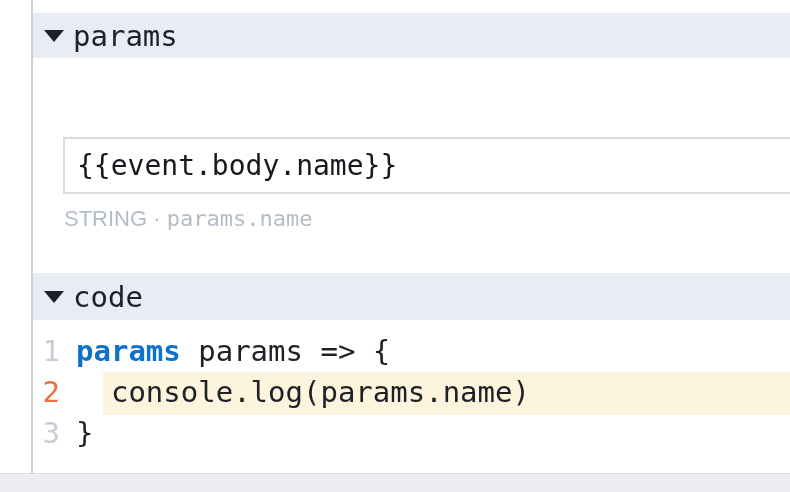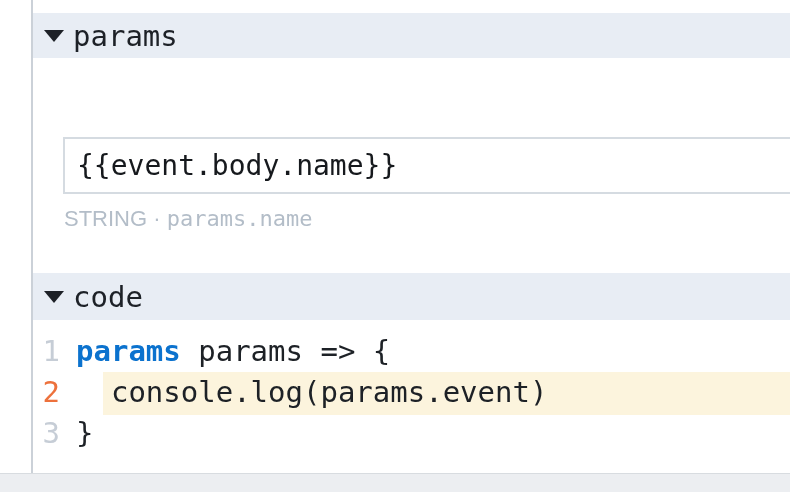"console.log(params.event)" div.code-text { text: params.event -> params.name }
